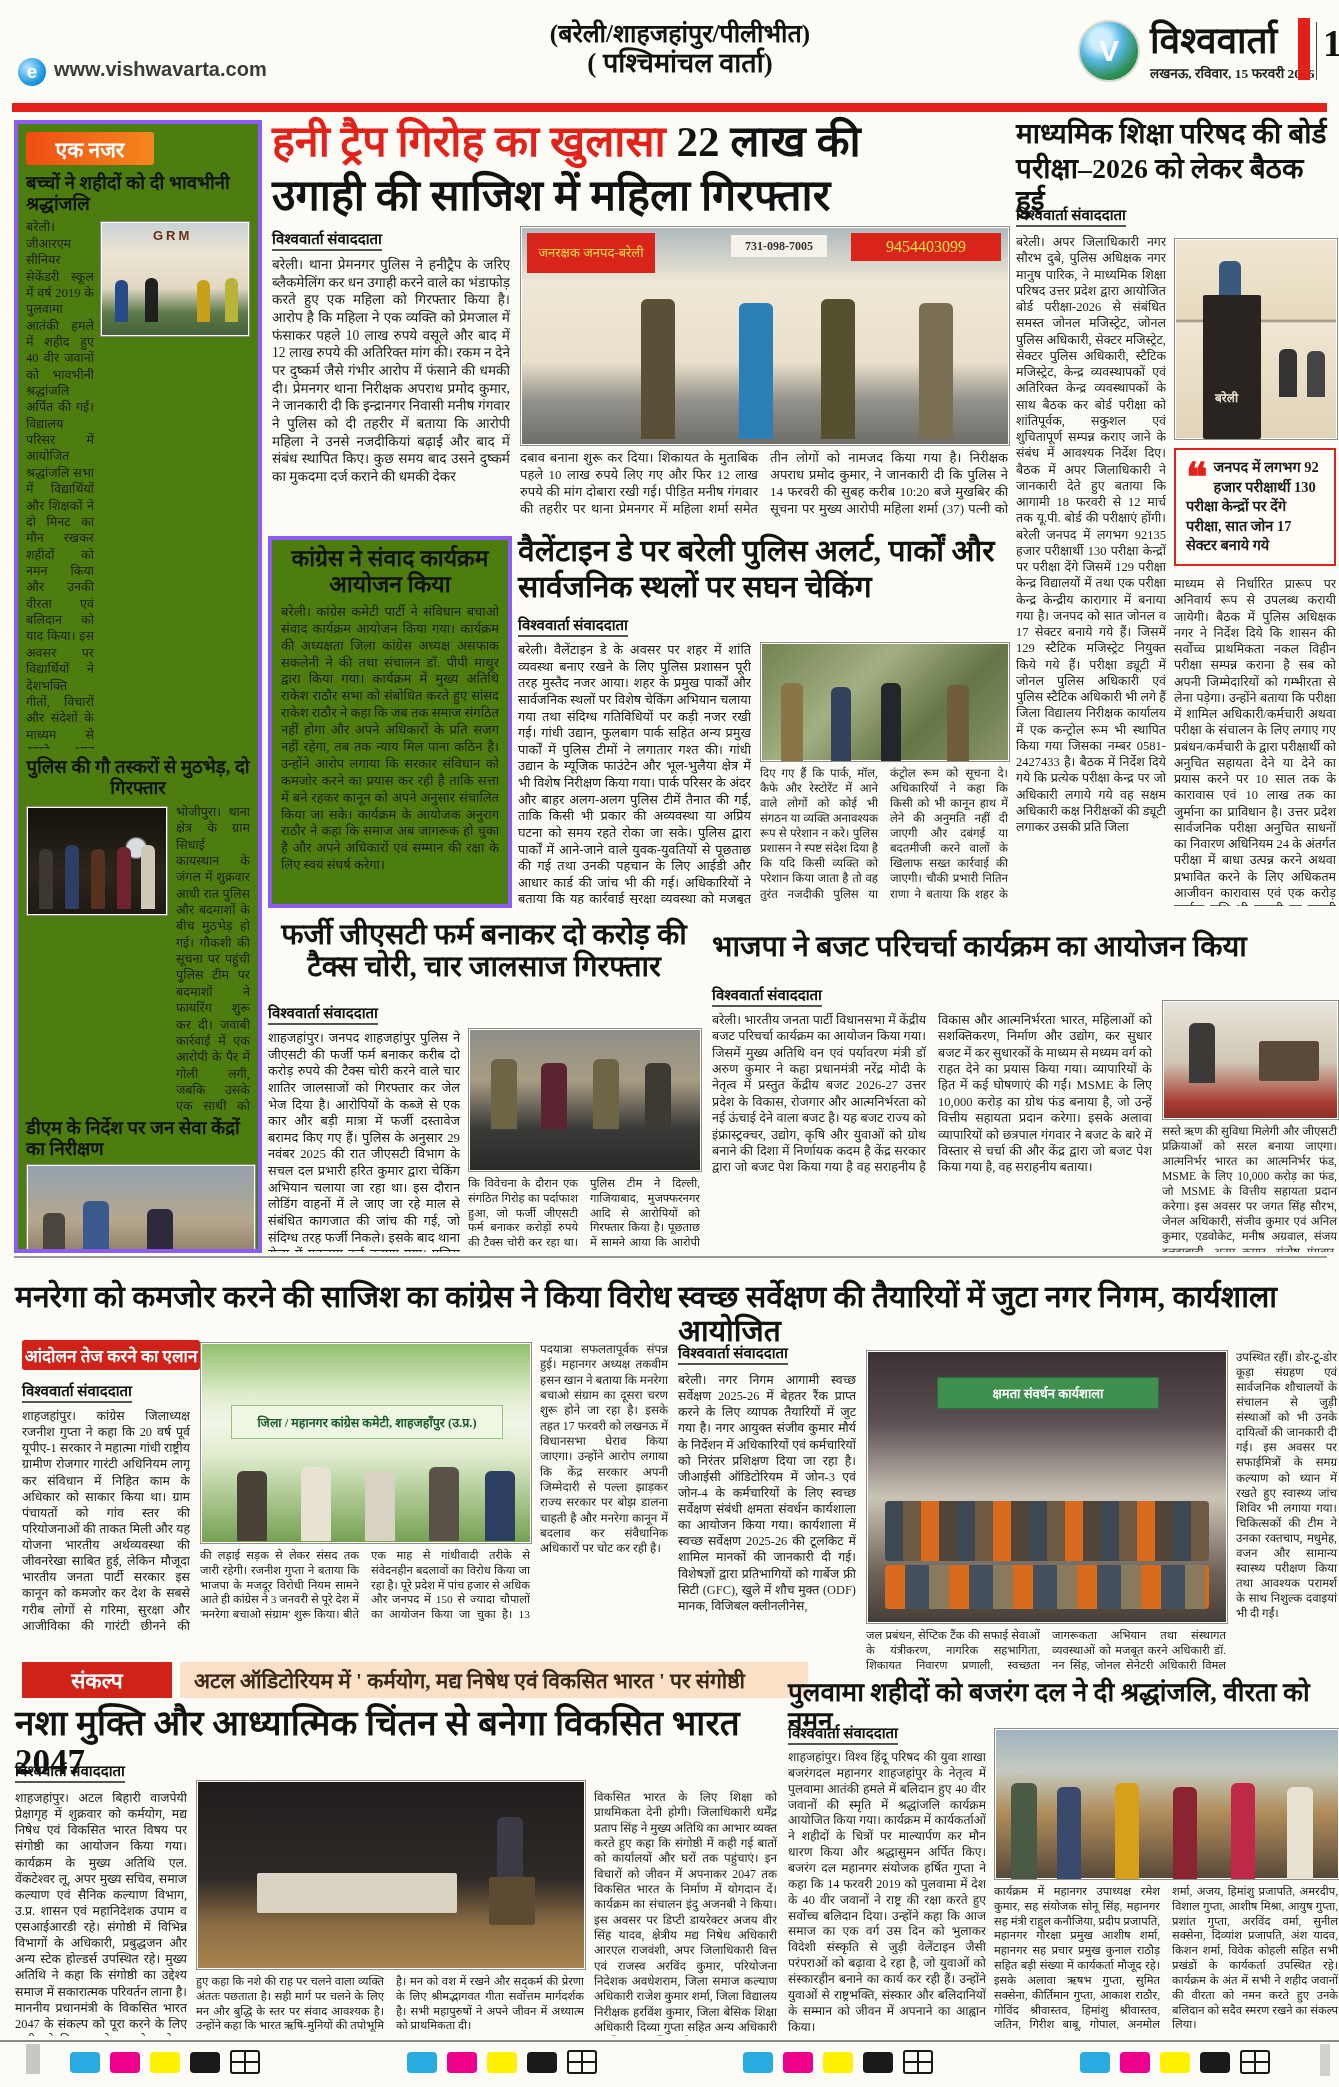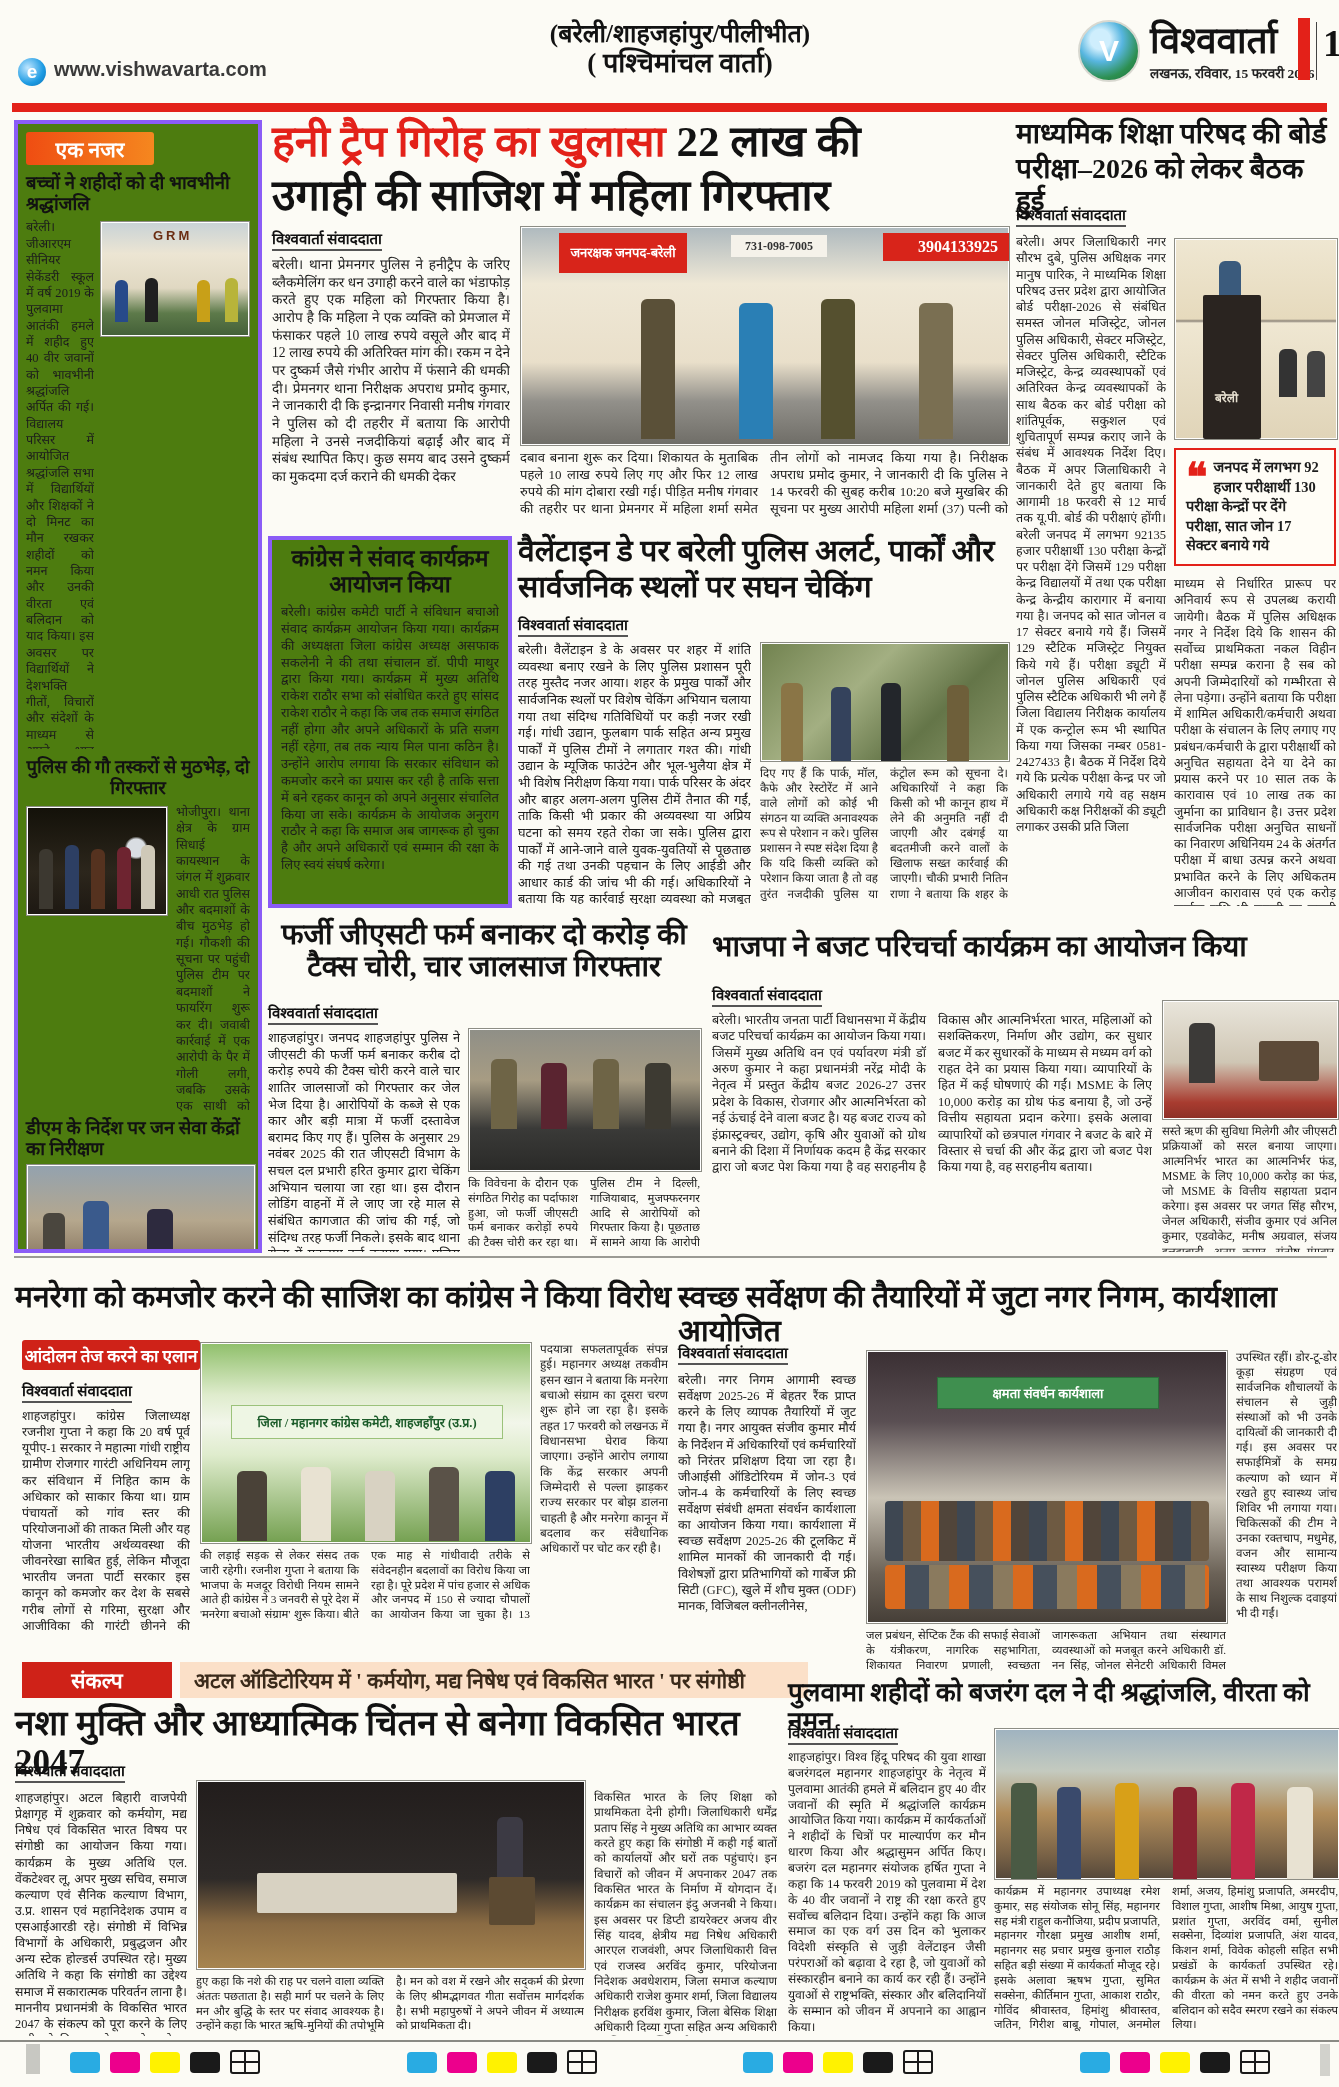"जनरक्षक जनपद-बरेली" .signred { color: #ffffff -> #fde047; font-weight: bold -> normal; margin-left: 32px -> none }
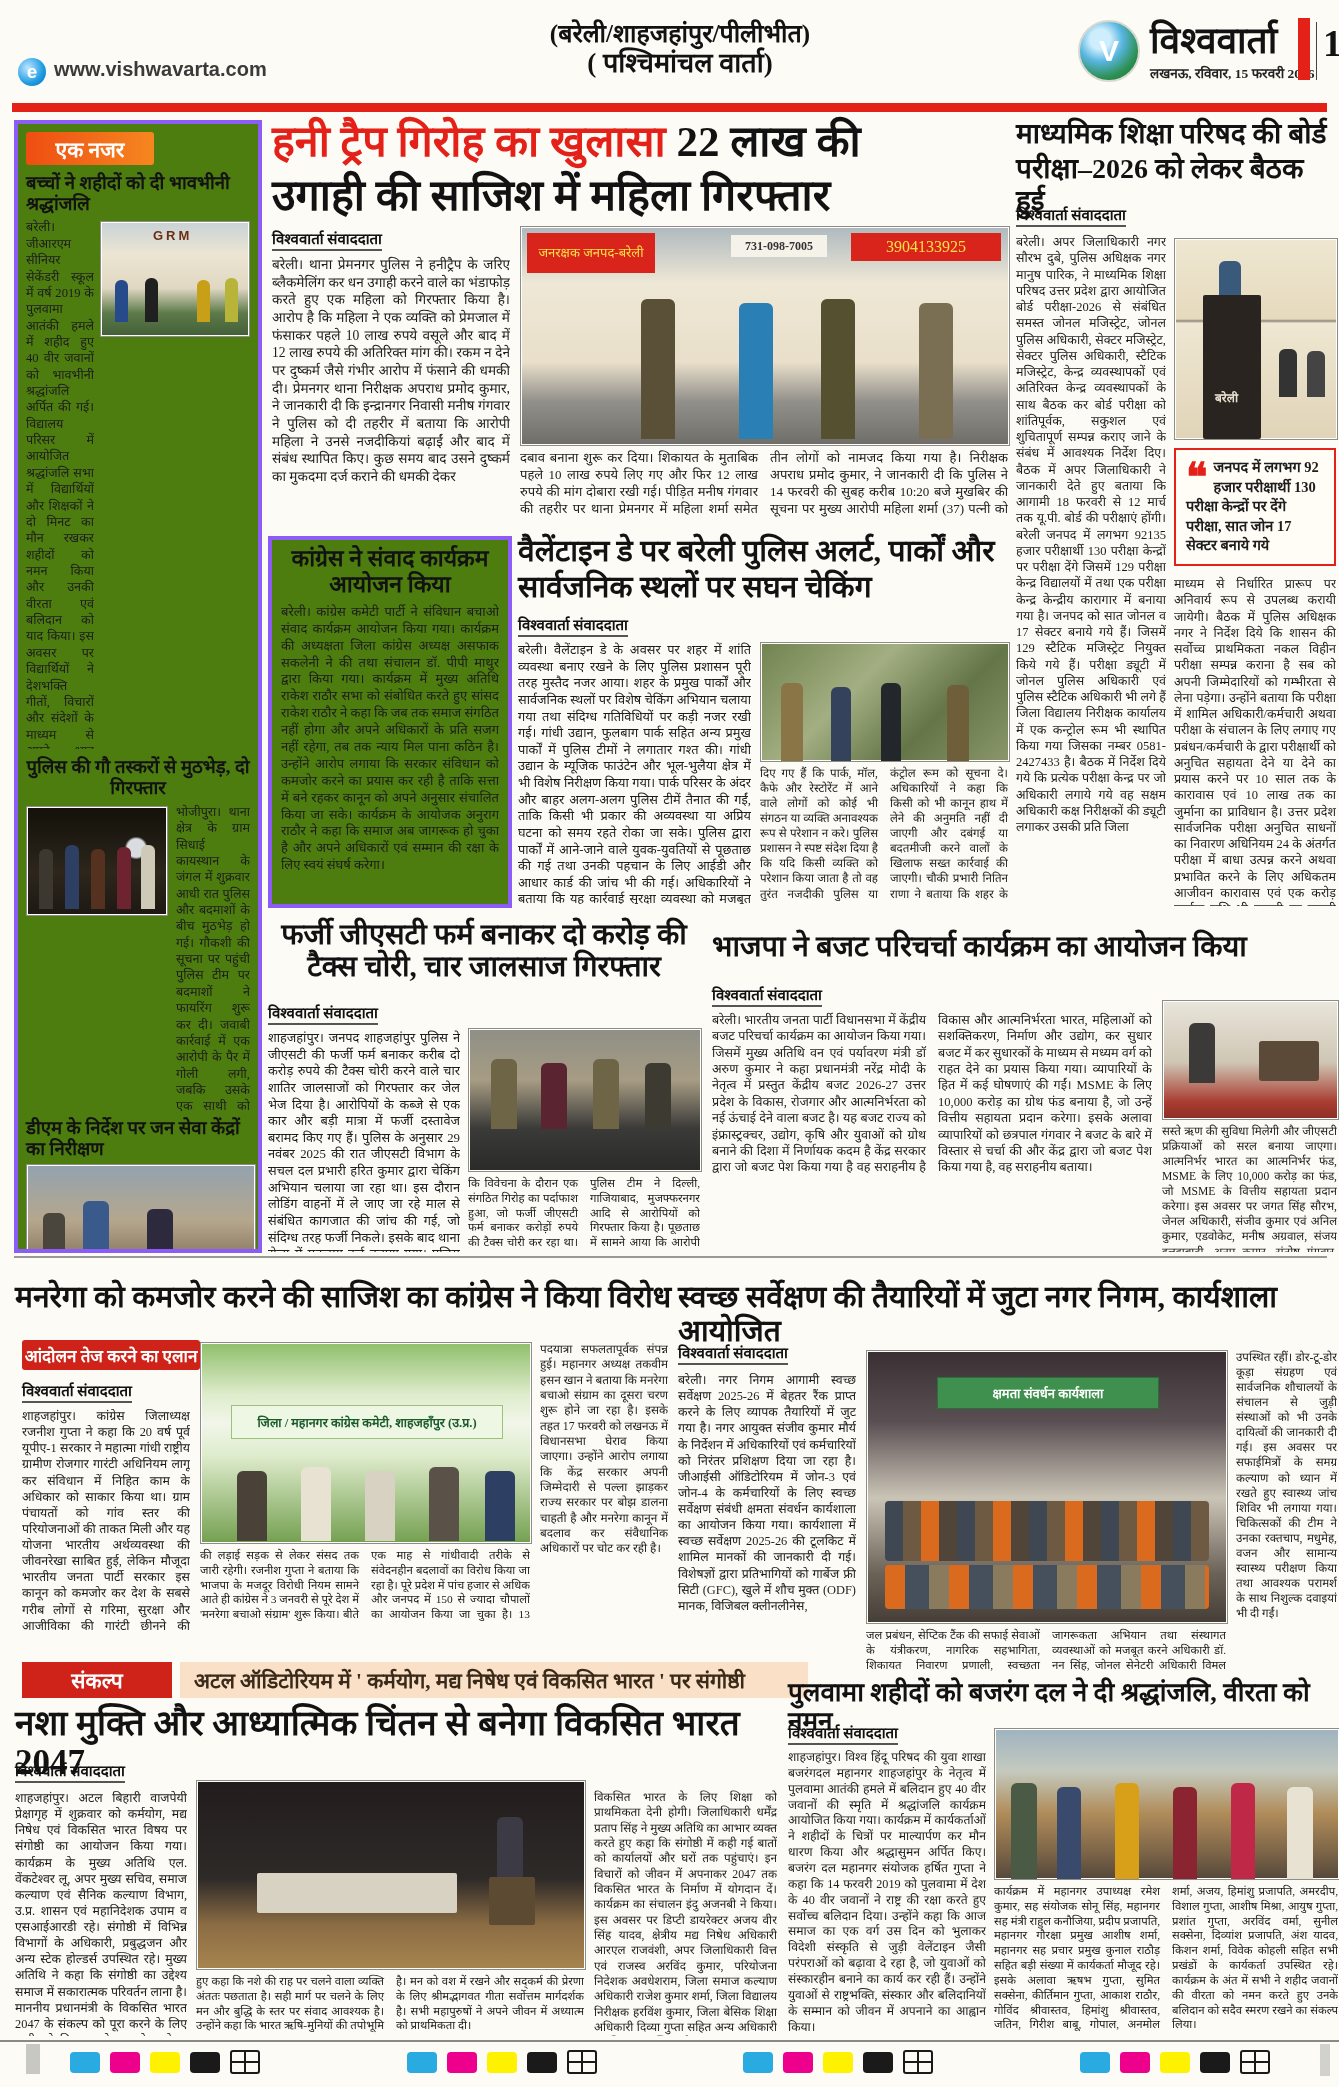"3904133925" div.signred { text: 3904133925 -> 9454403099 }
